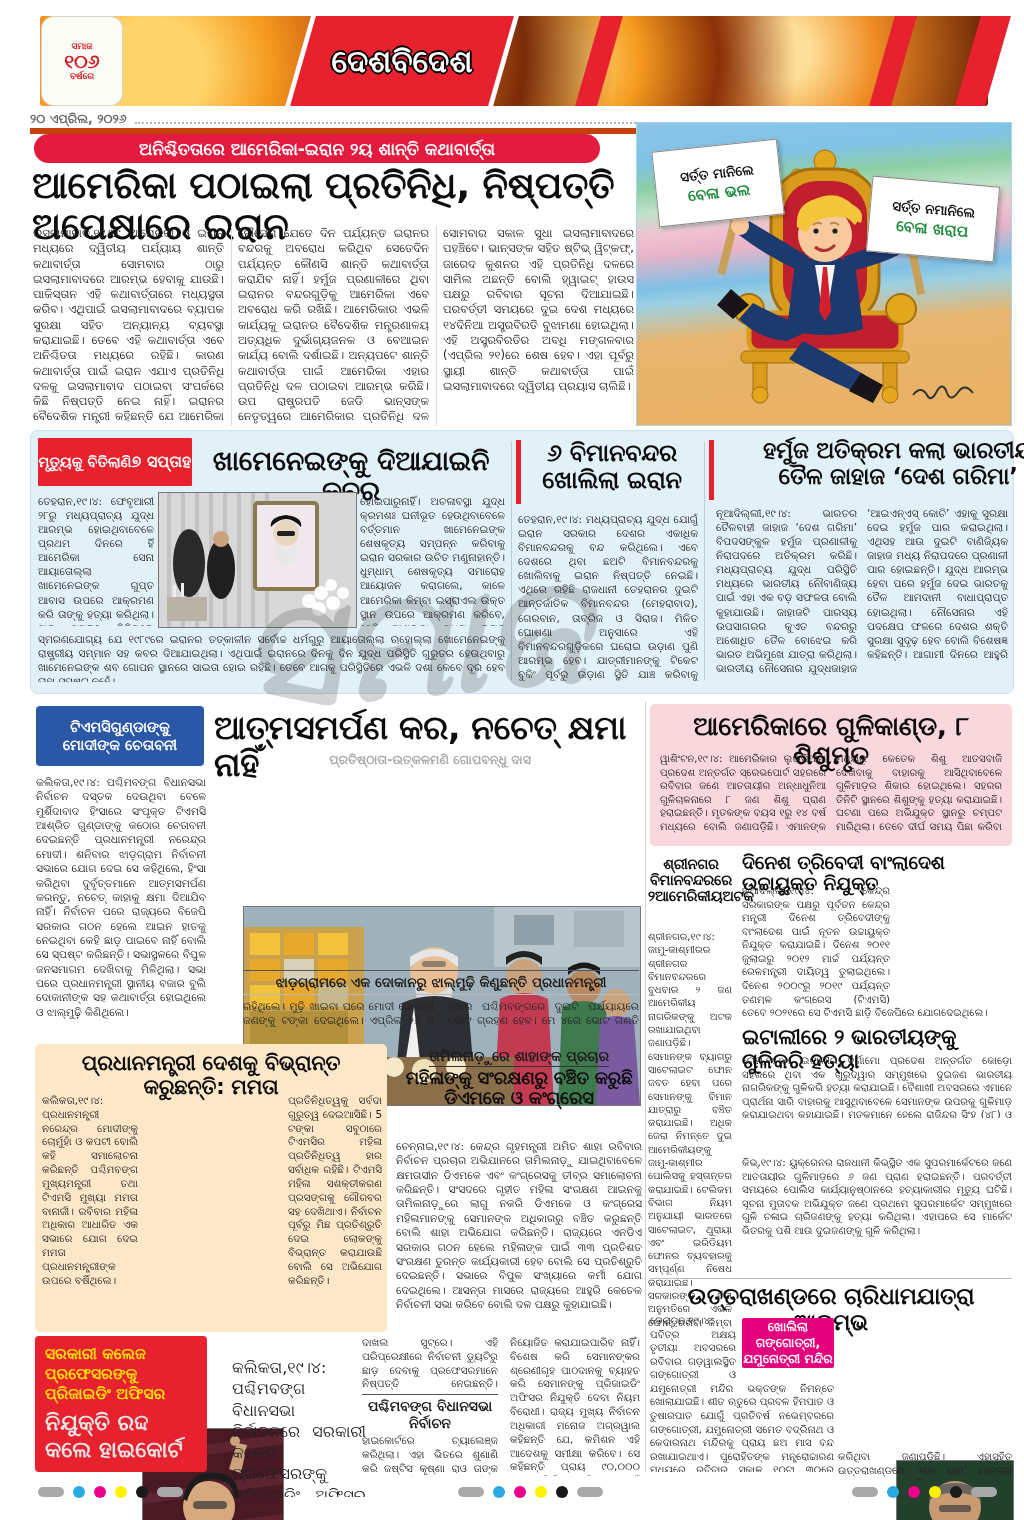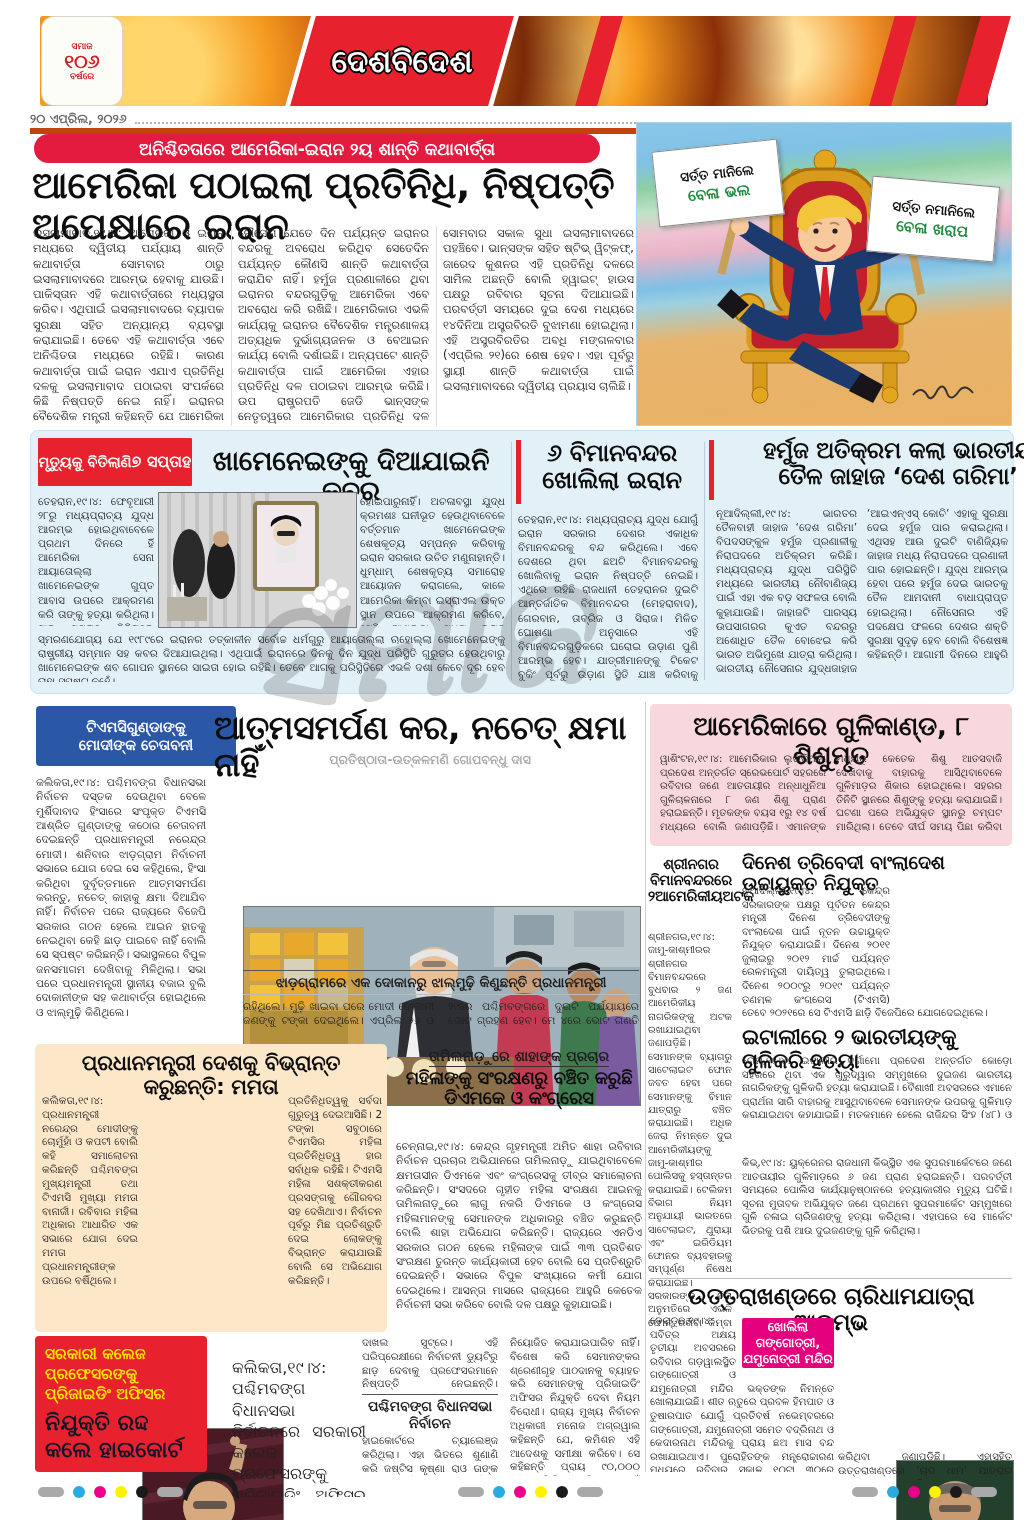"ଟିଏମସିଗୁଣ୍ଡାଙ୍କୁ" .bluebox { width: 200px -> 168px }
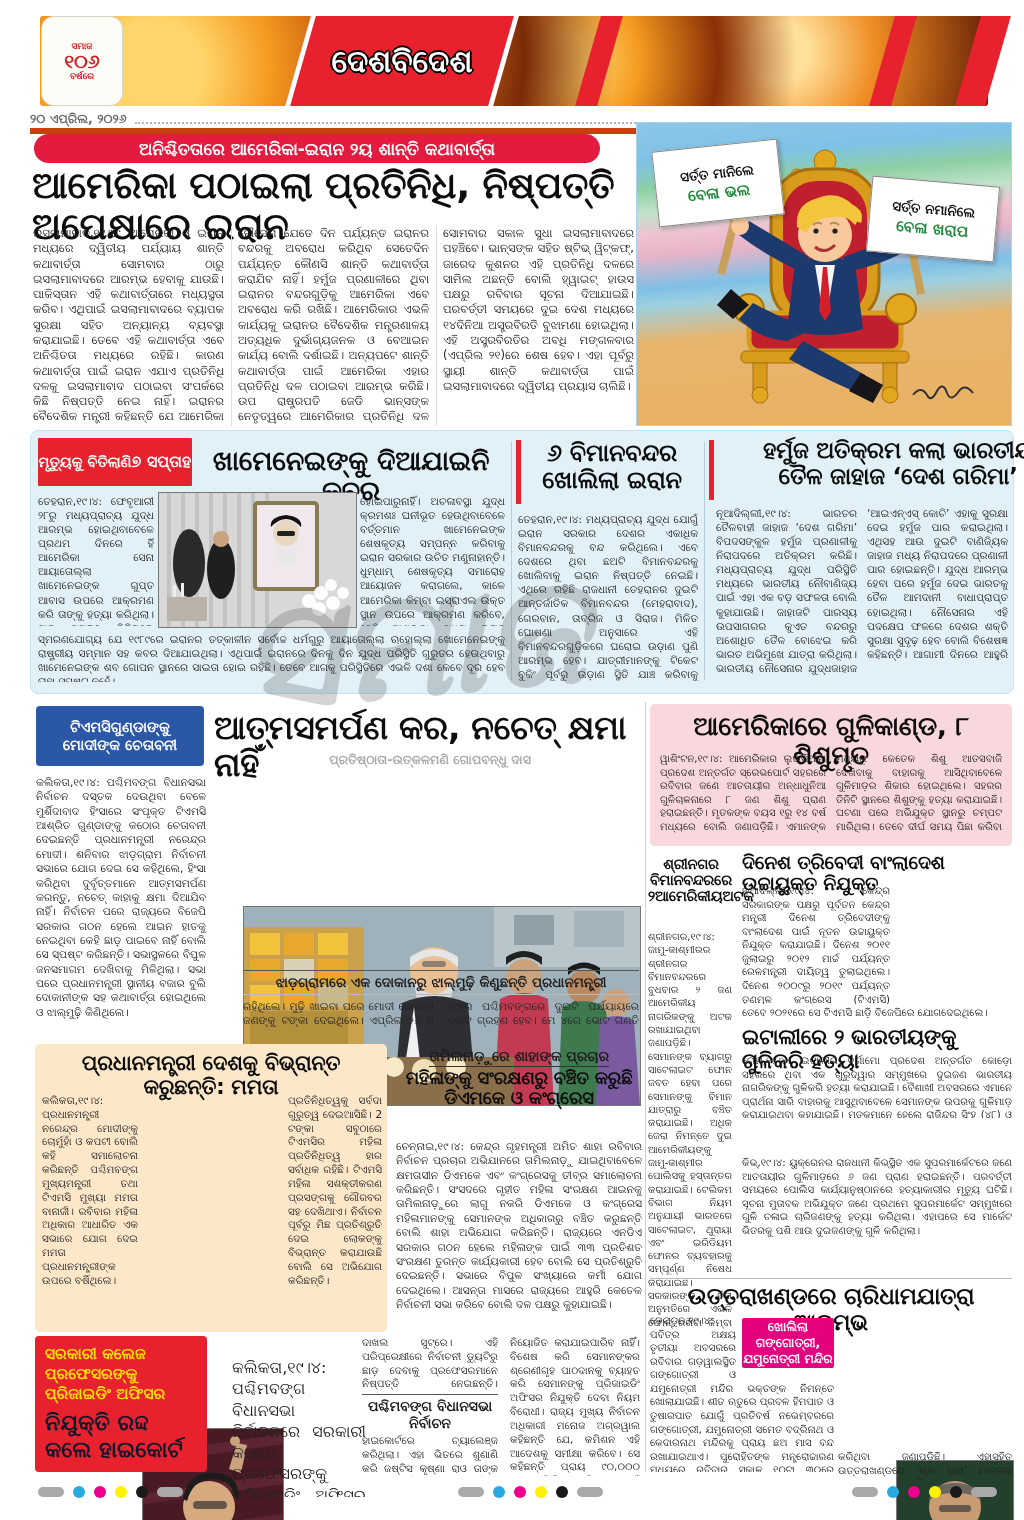"ପ୍ରତିନିଧିତ୍ୱକୁ ସର୍ବଦା ଗୁରୁତ୍ୱ ଦେଇଆସିଛି।" div.abs { text: 2 -> 5 }
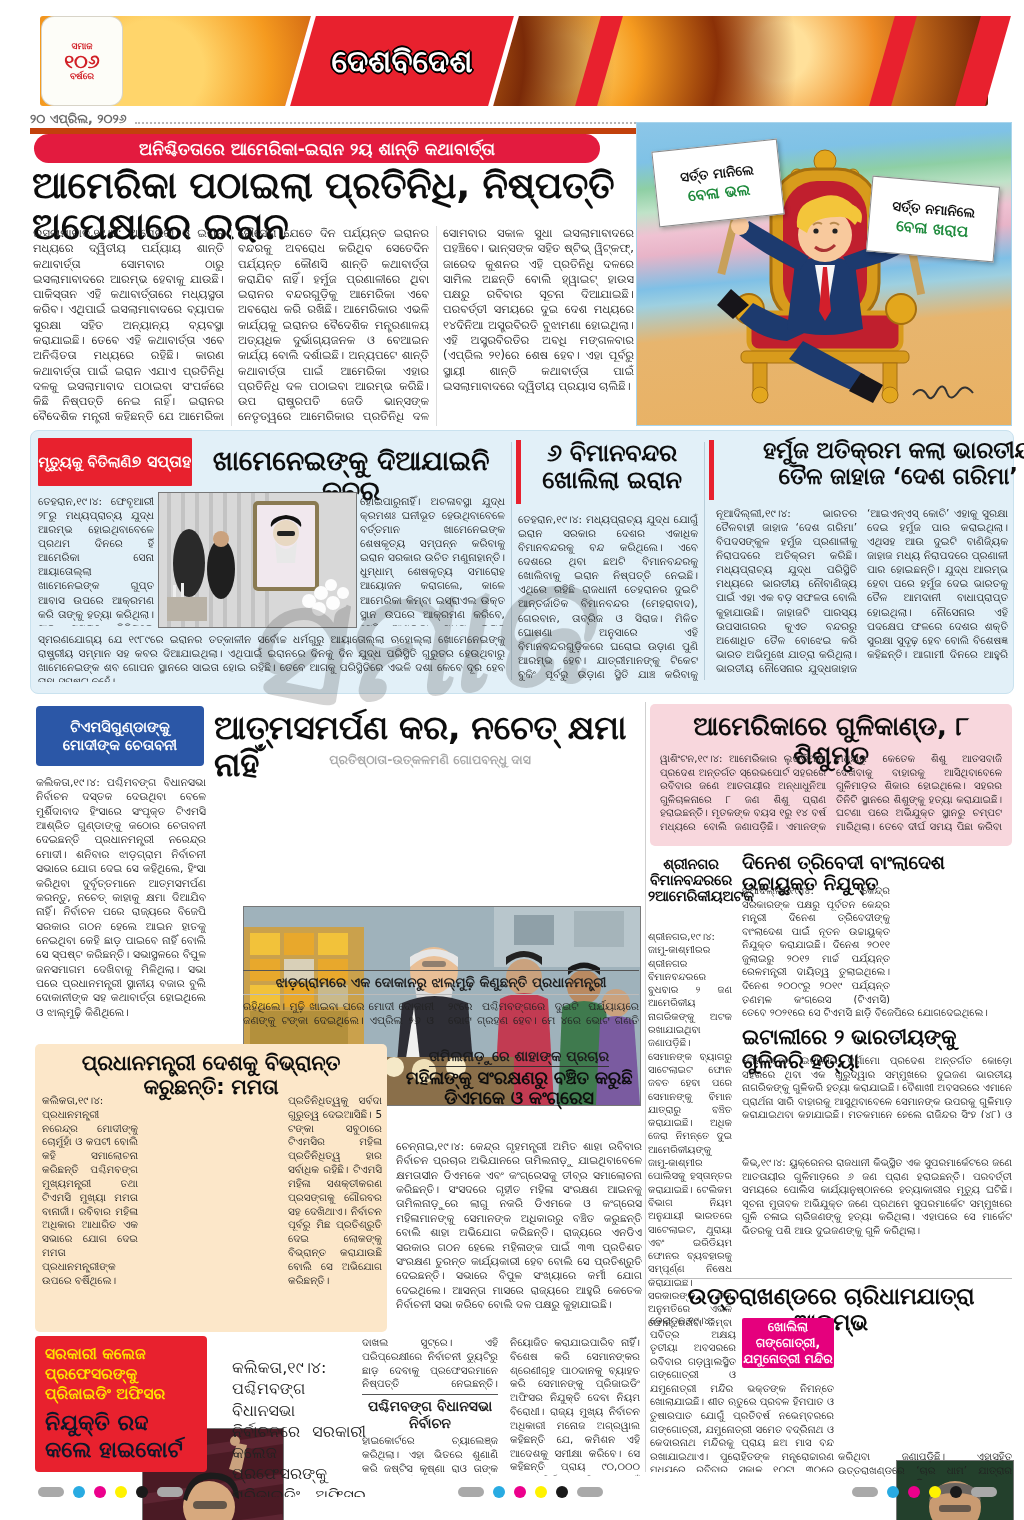"ନିଯୁକ୍ତି ରଦ୍ଦ କଲେ ହାଇକୋର୍ଟ" .redbox-bl .wtxt { color: #0f172a -> #e5e5e5 }
